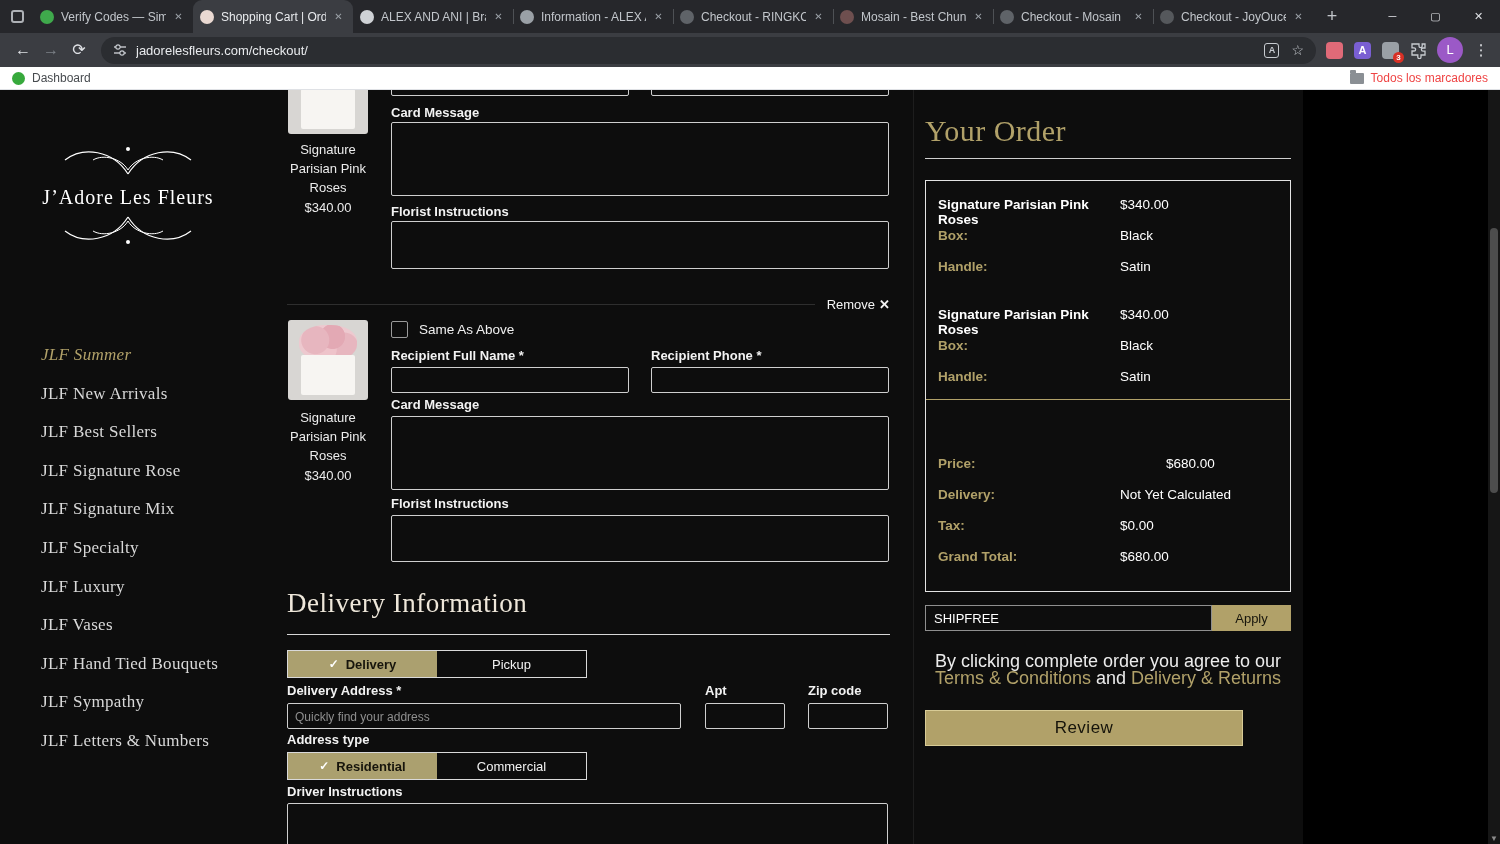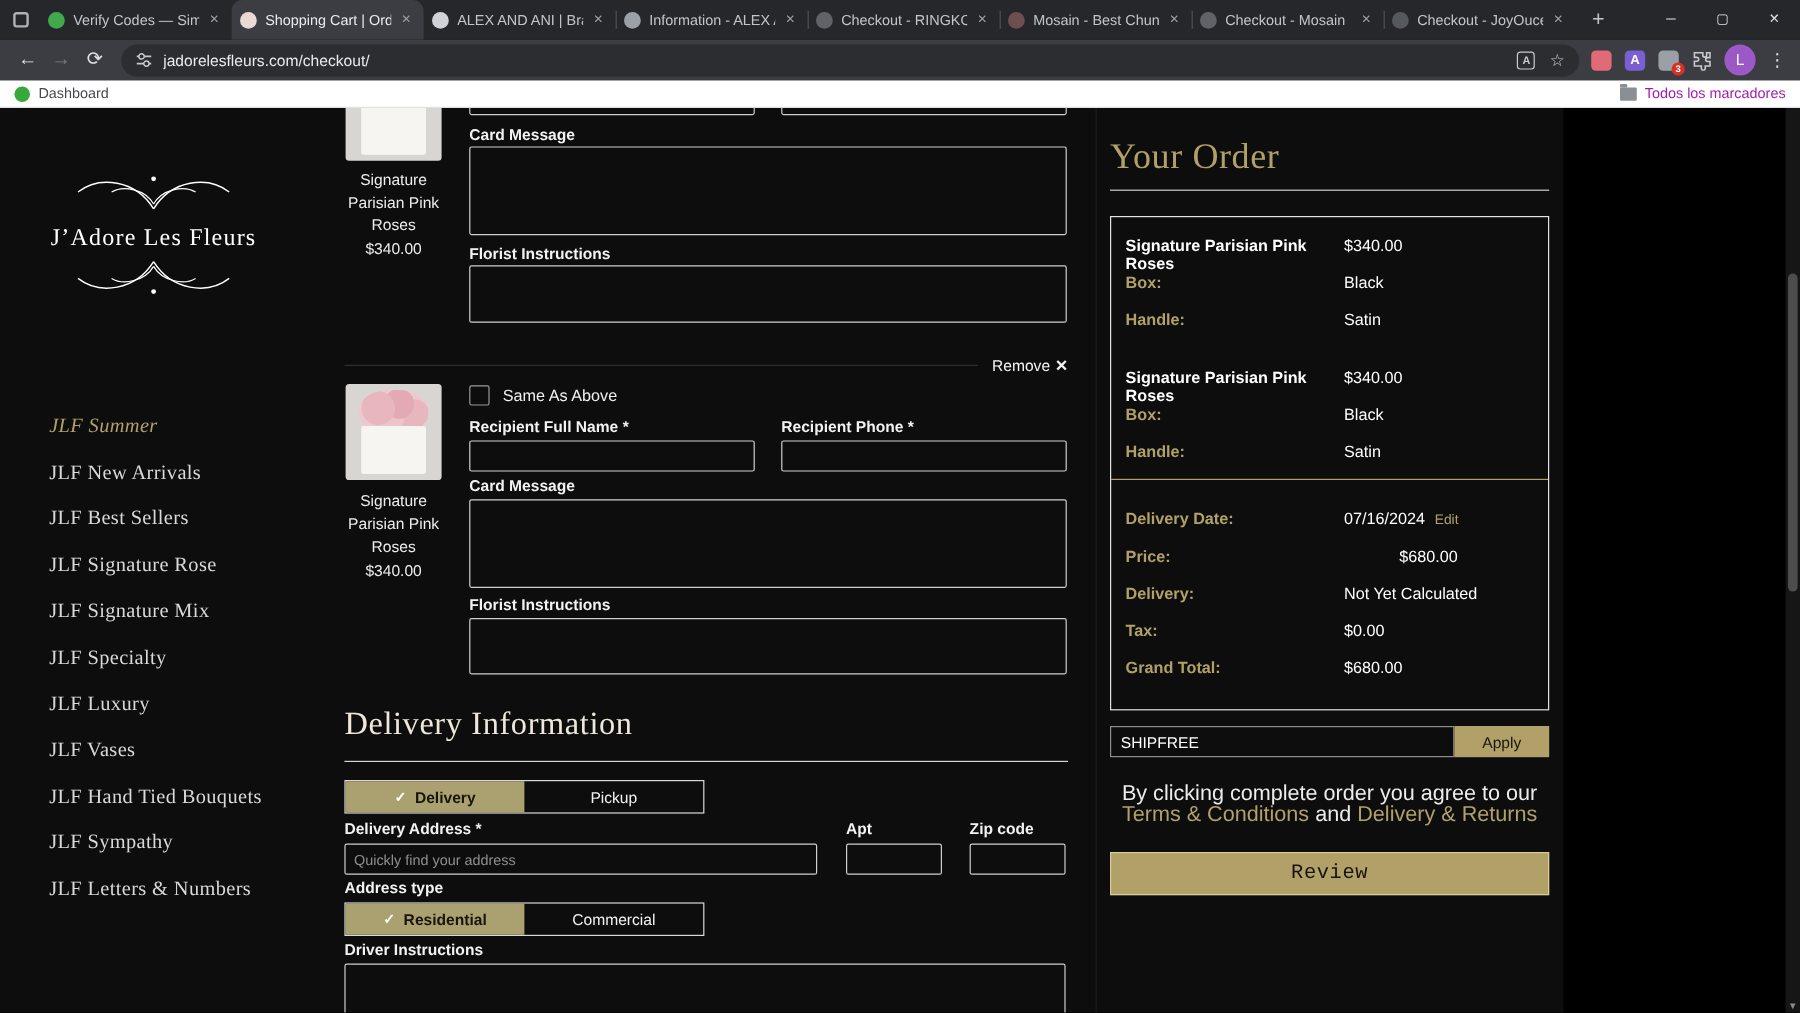"Todos los marcadores" .bm-right { color: #a21caf -> #ef4444 }
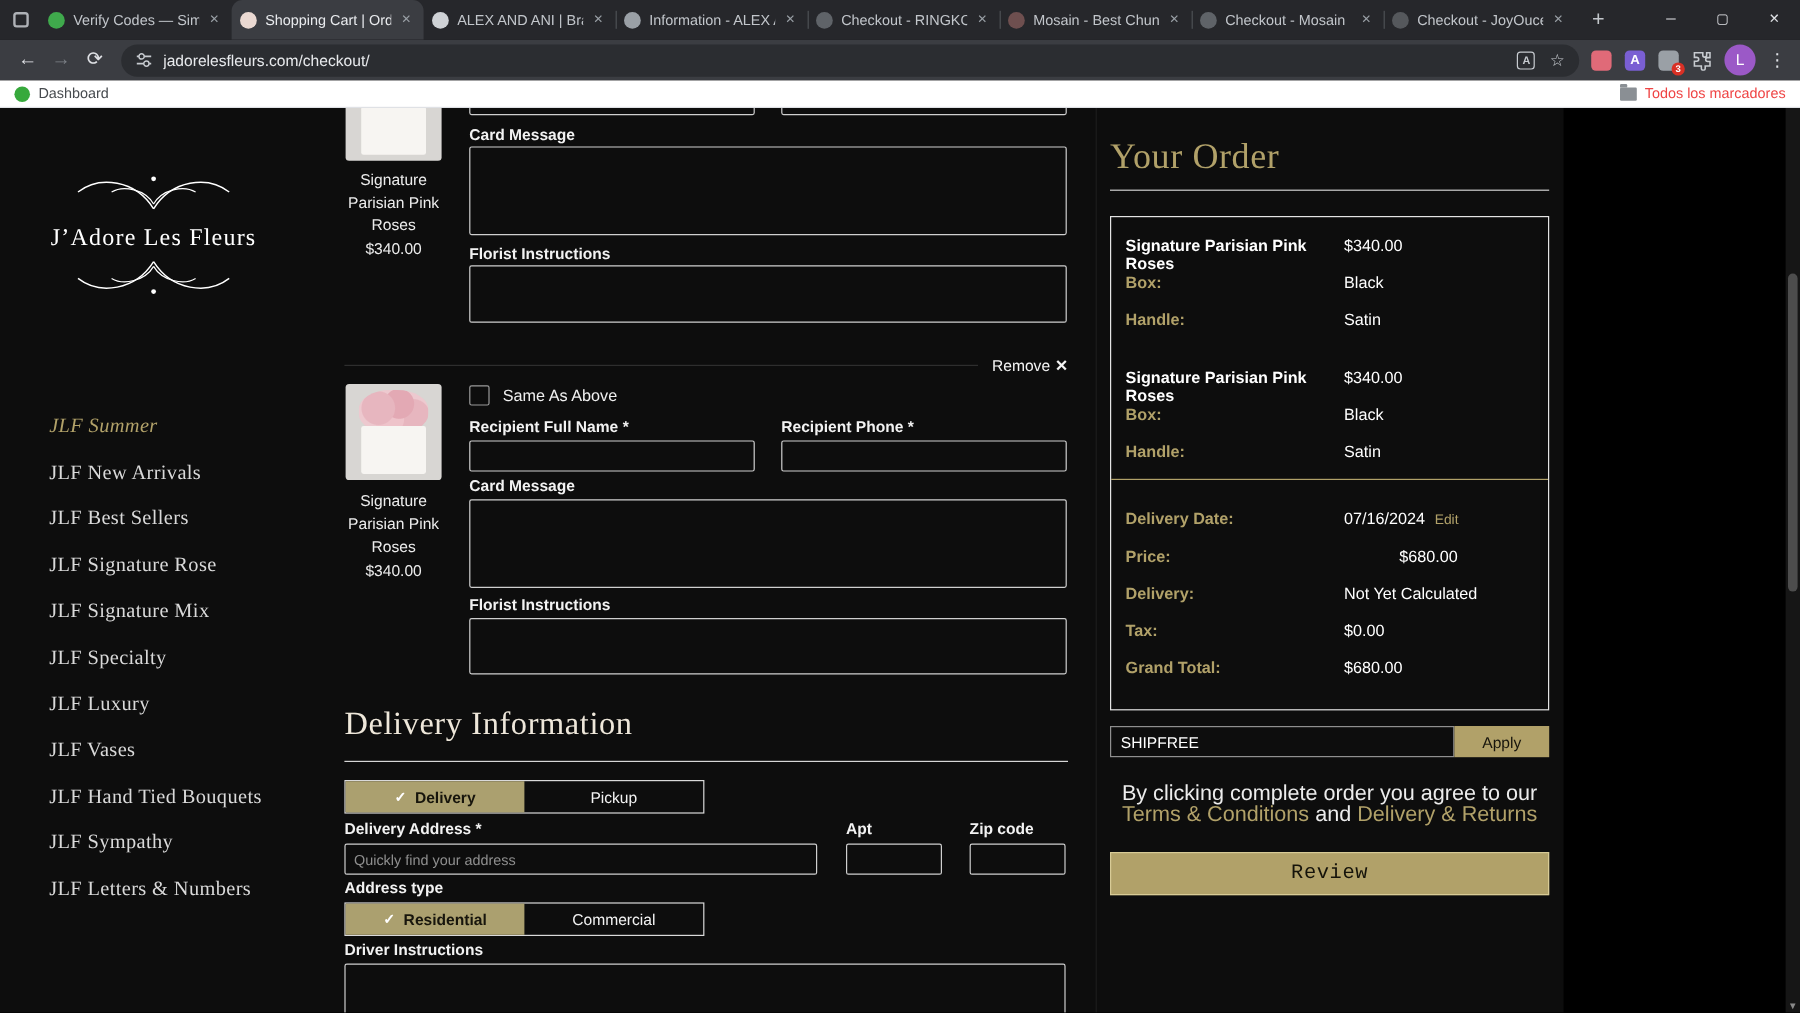"Delivery Date:" div.orow { html: <div> <span>Delivery Date:</span> <span>07/16/2024</span> <span>Edit</span> </div> -> none }
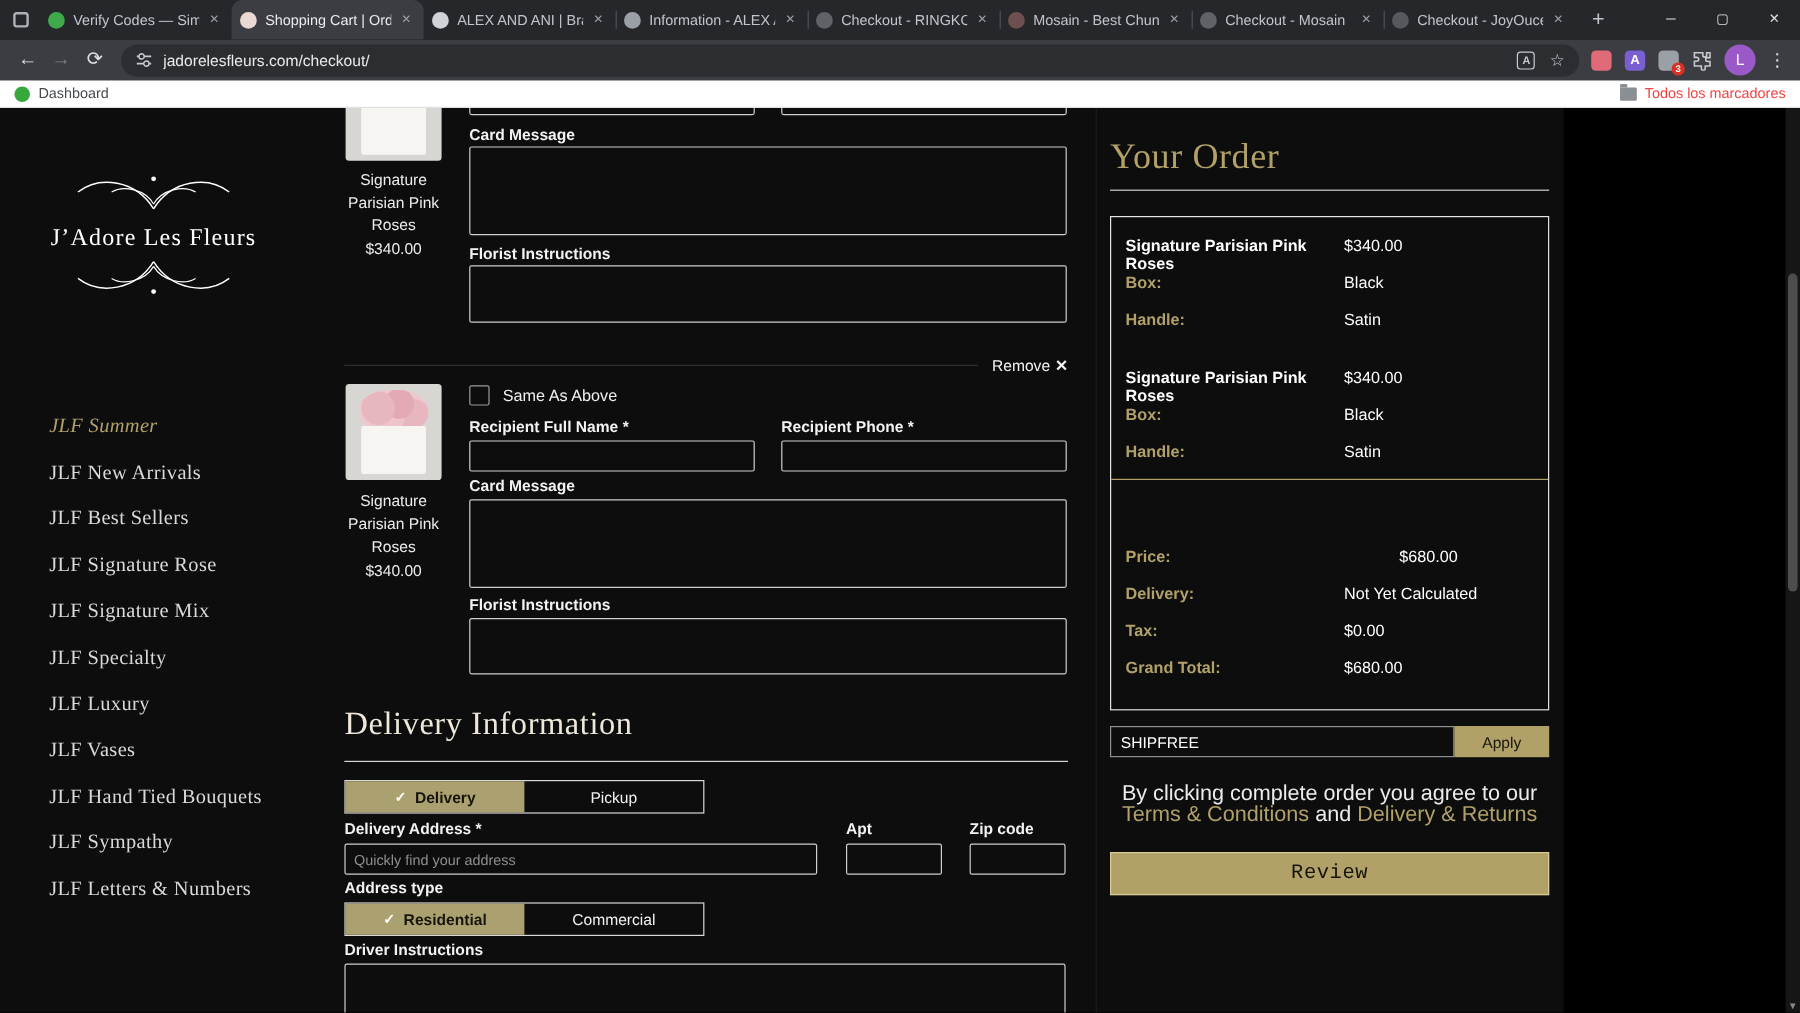"Review" .review-btn { font-family: Liberation Mono, monospace -> Liberation Sans, sans-serif; width: 366px -> 318px }
